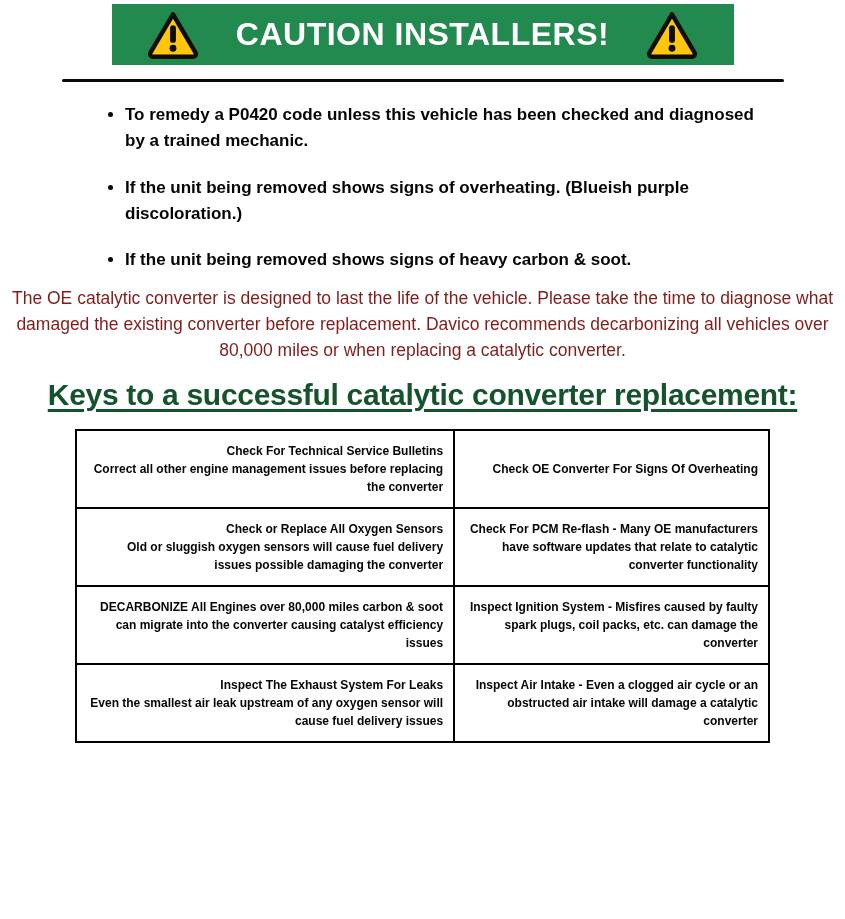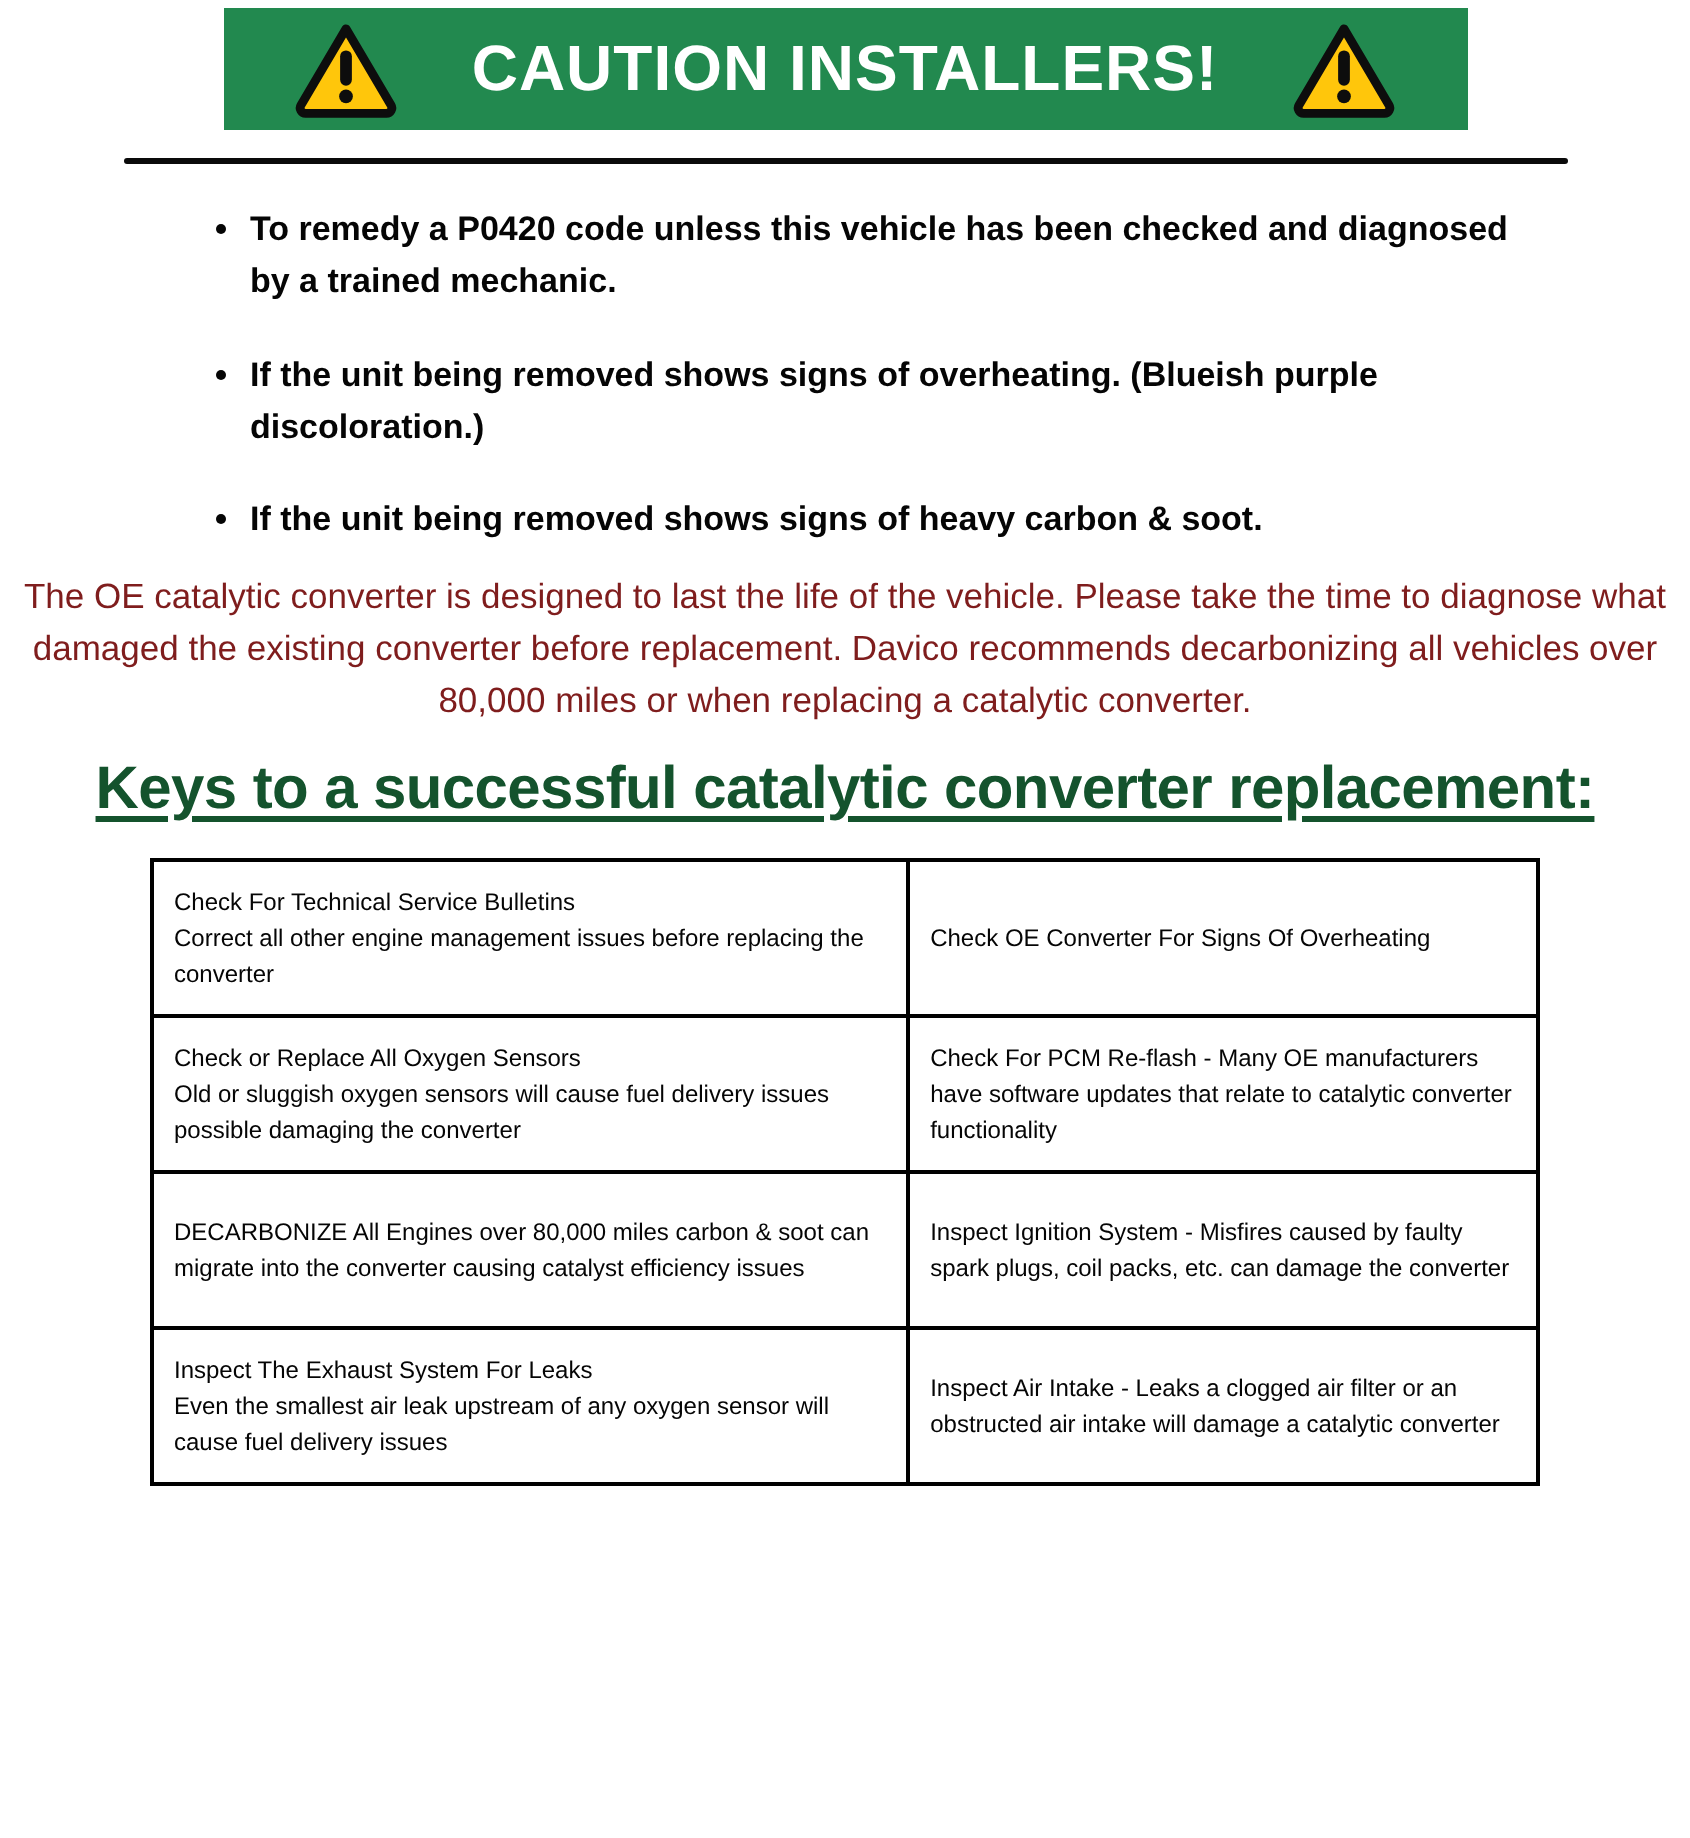"Check For Technical Service Bulletins" table.checklist td { font-weight: 400 -> 700; text-align: left -> right }
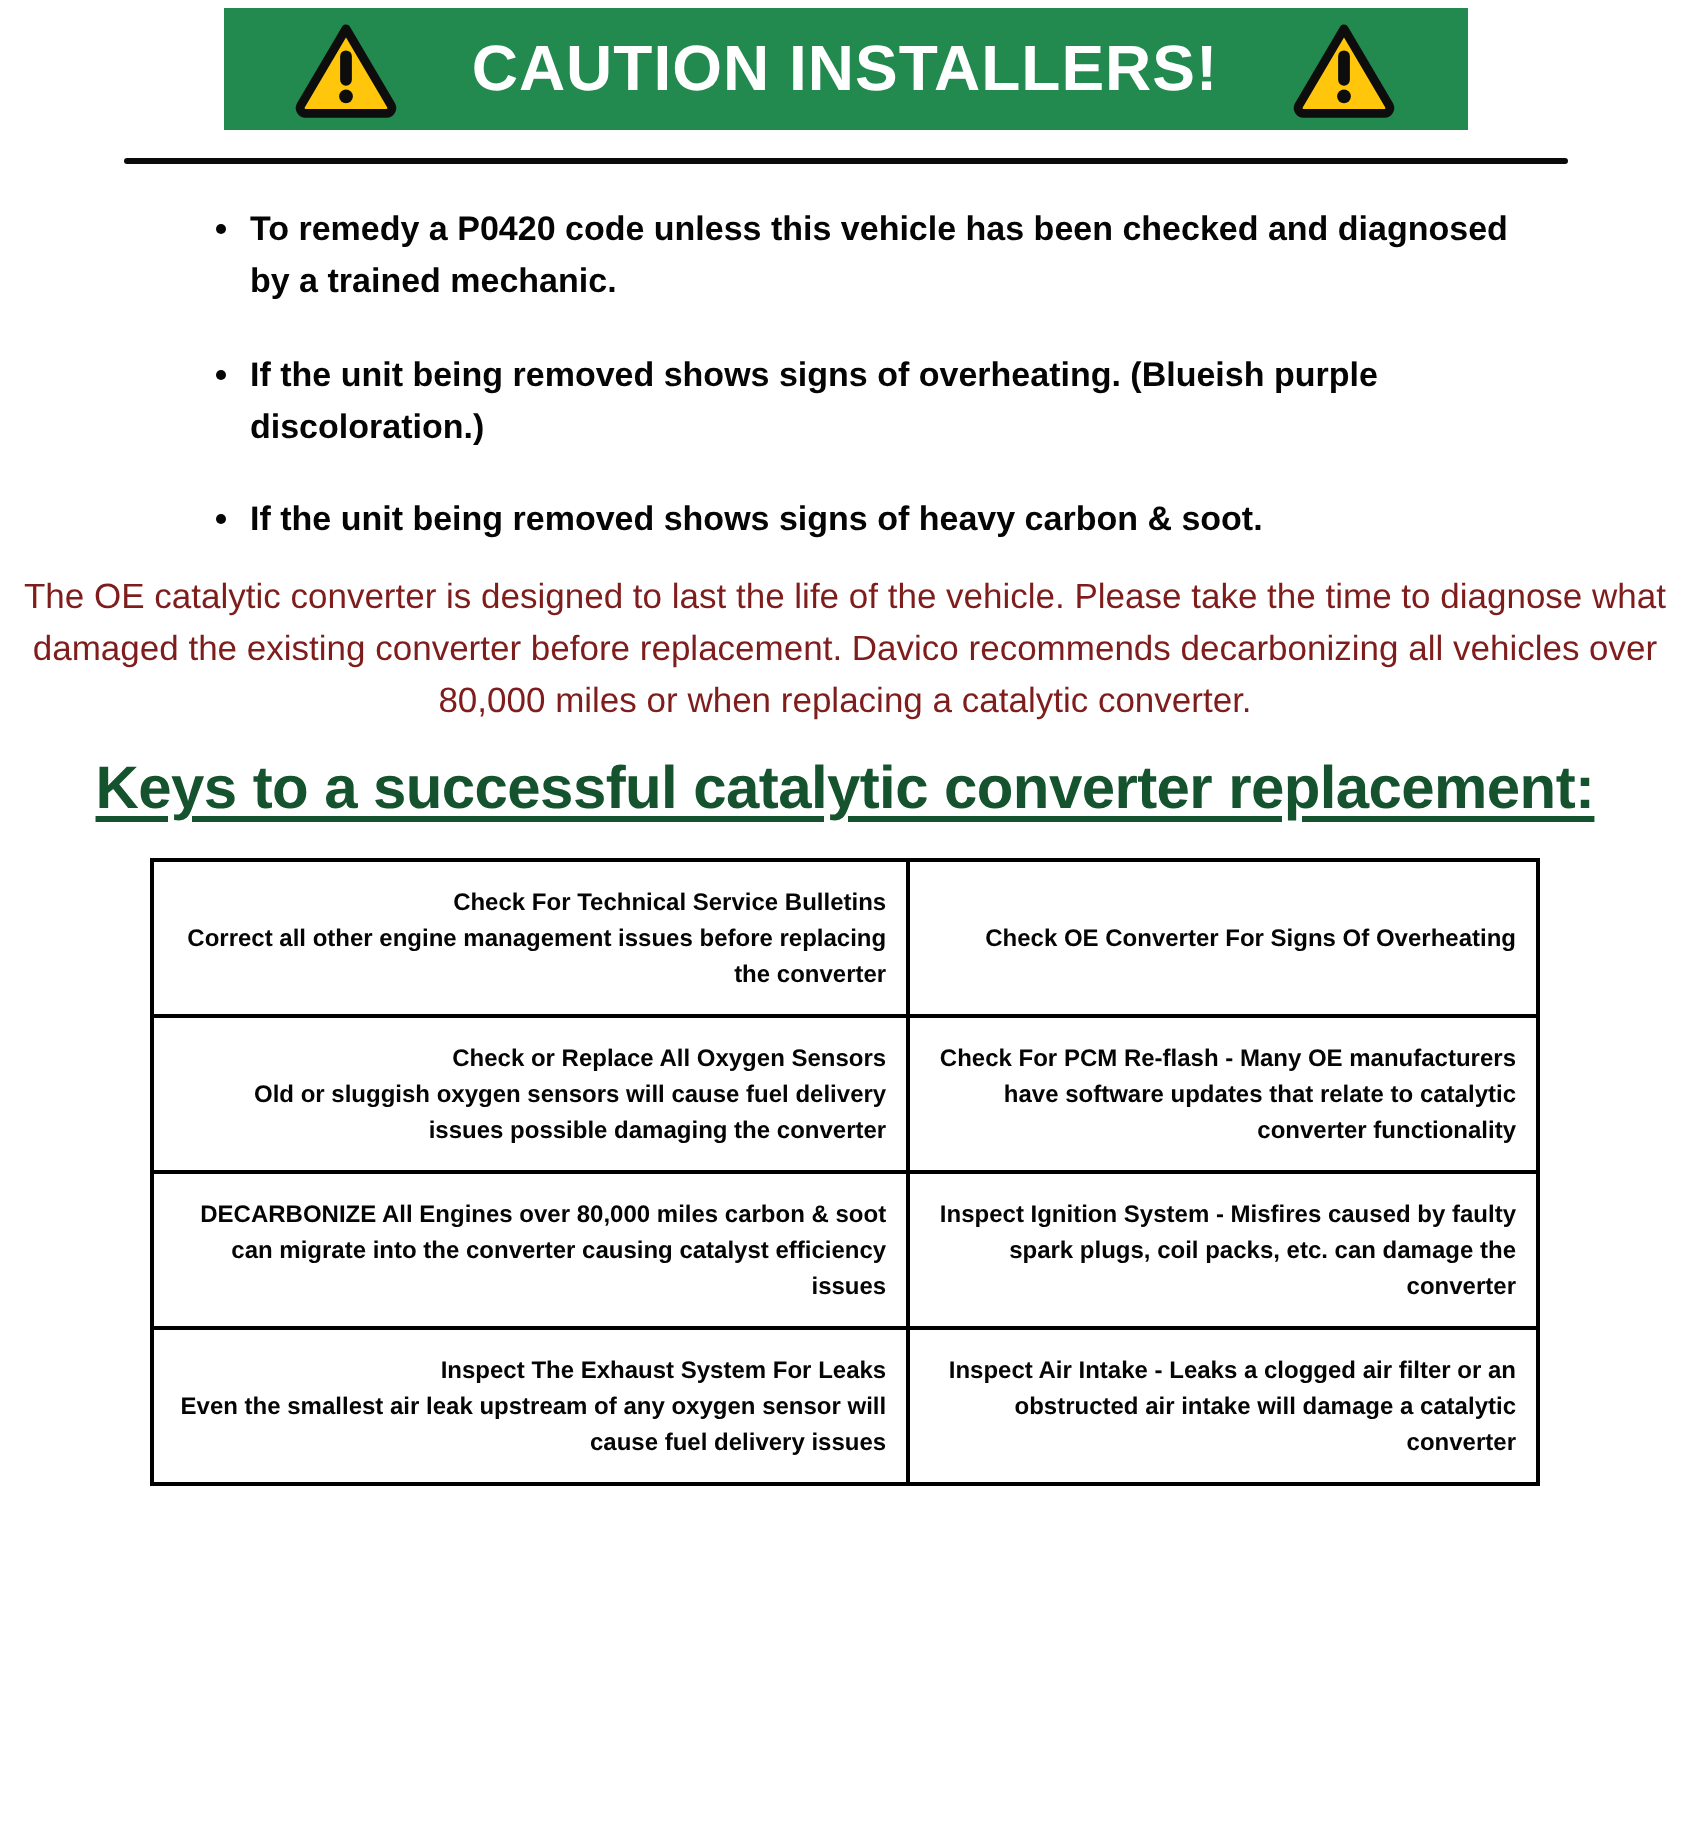"Inspect Air Intake - Leaks" td.col-right { text: Leaks a clogged air filter -> Even a clogged air cycle }
